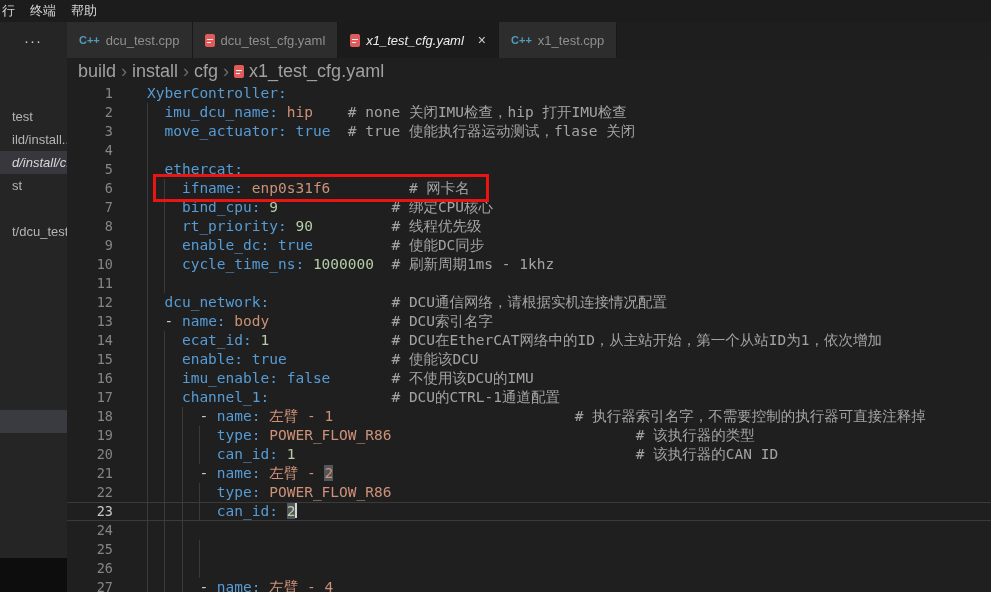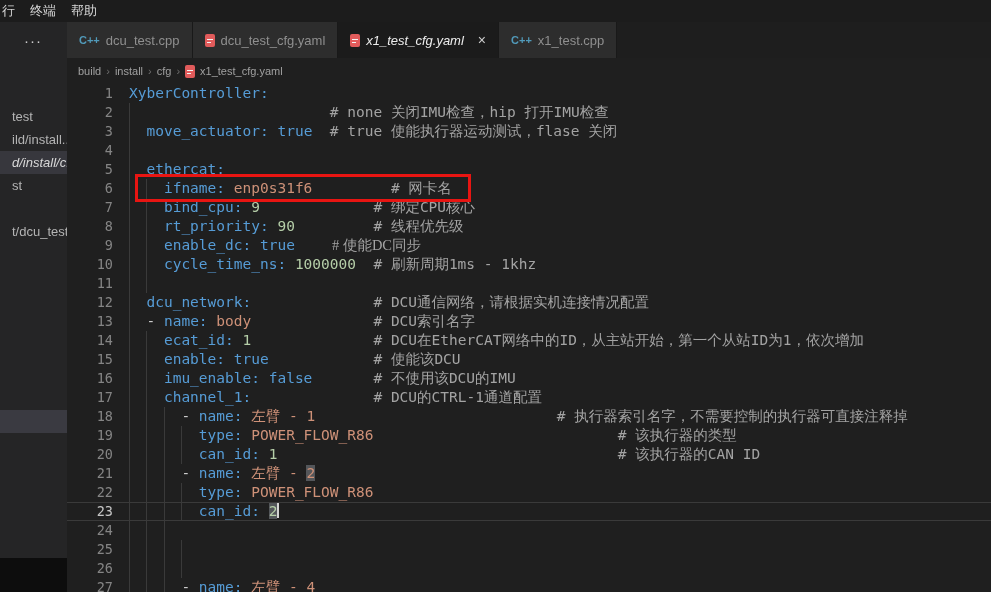"build" .breadcrumb { font-size: 11px -> 18px }
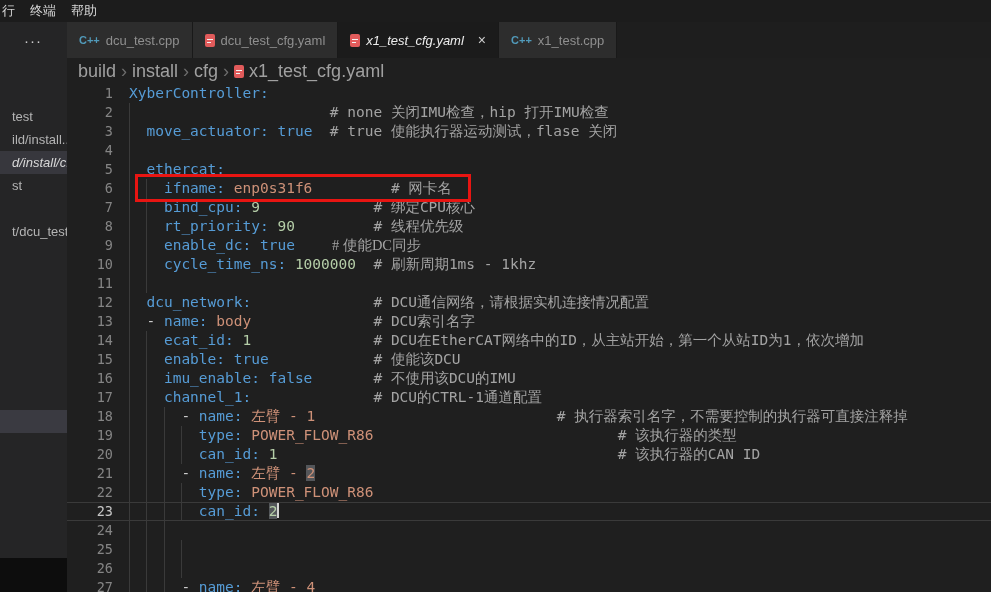"XyberController:" .lc { margin-left: 16px -> 34px }
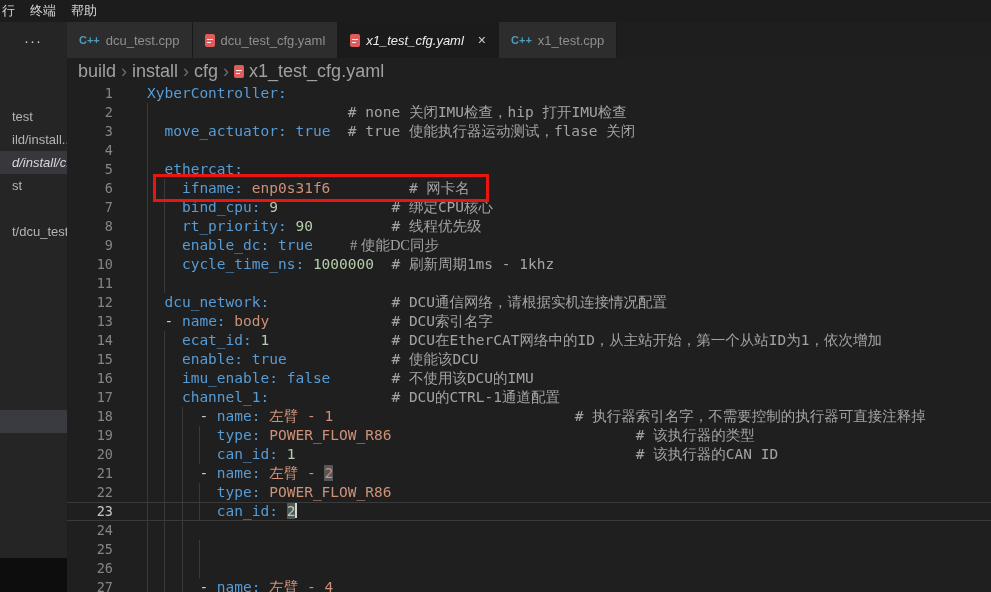"imu_dcu_name: hip" span.txt { html: none -> <span> <span>imu_dcu_name</span><span>:</span><span> </span><span>hip</span></span> }
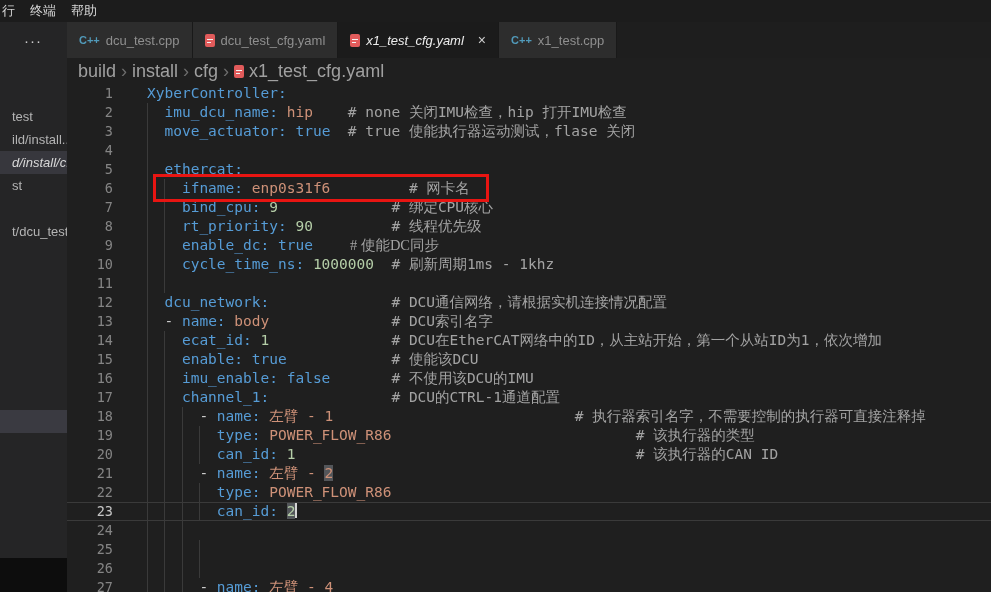"# 使能DC同步" span.cm { font-family: Liberation Serif, serif -> none }
